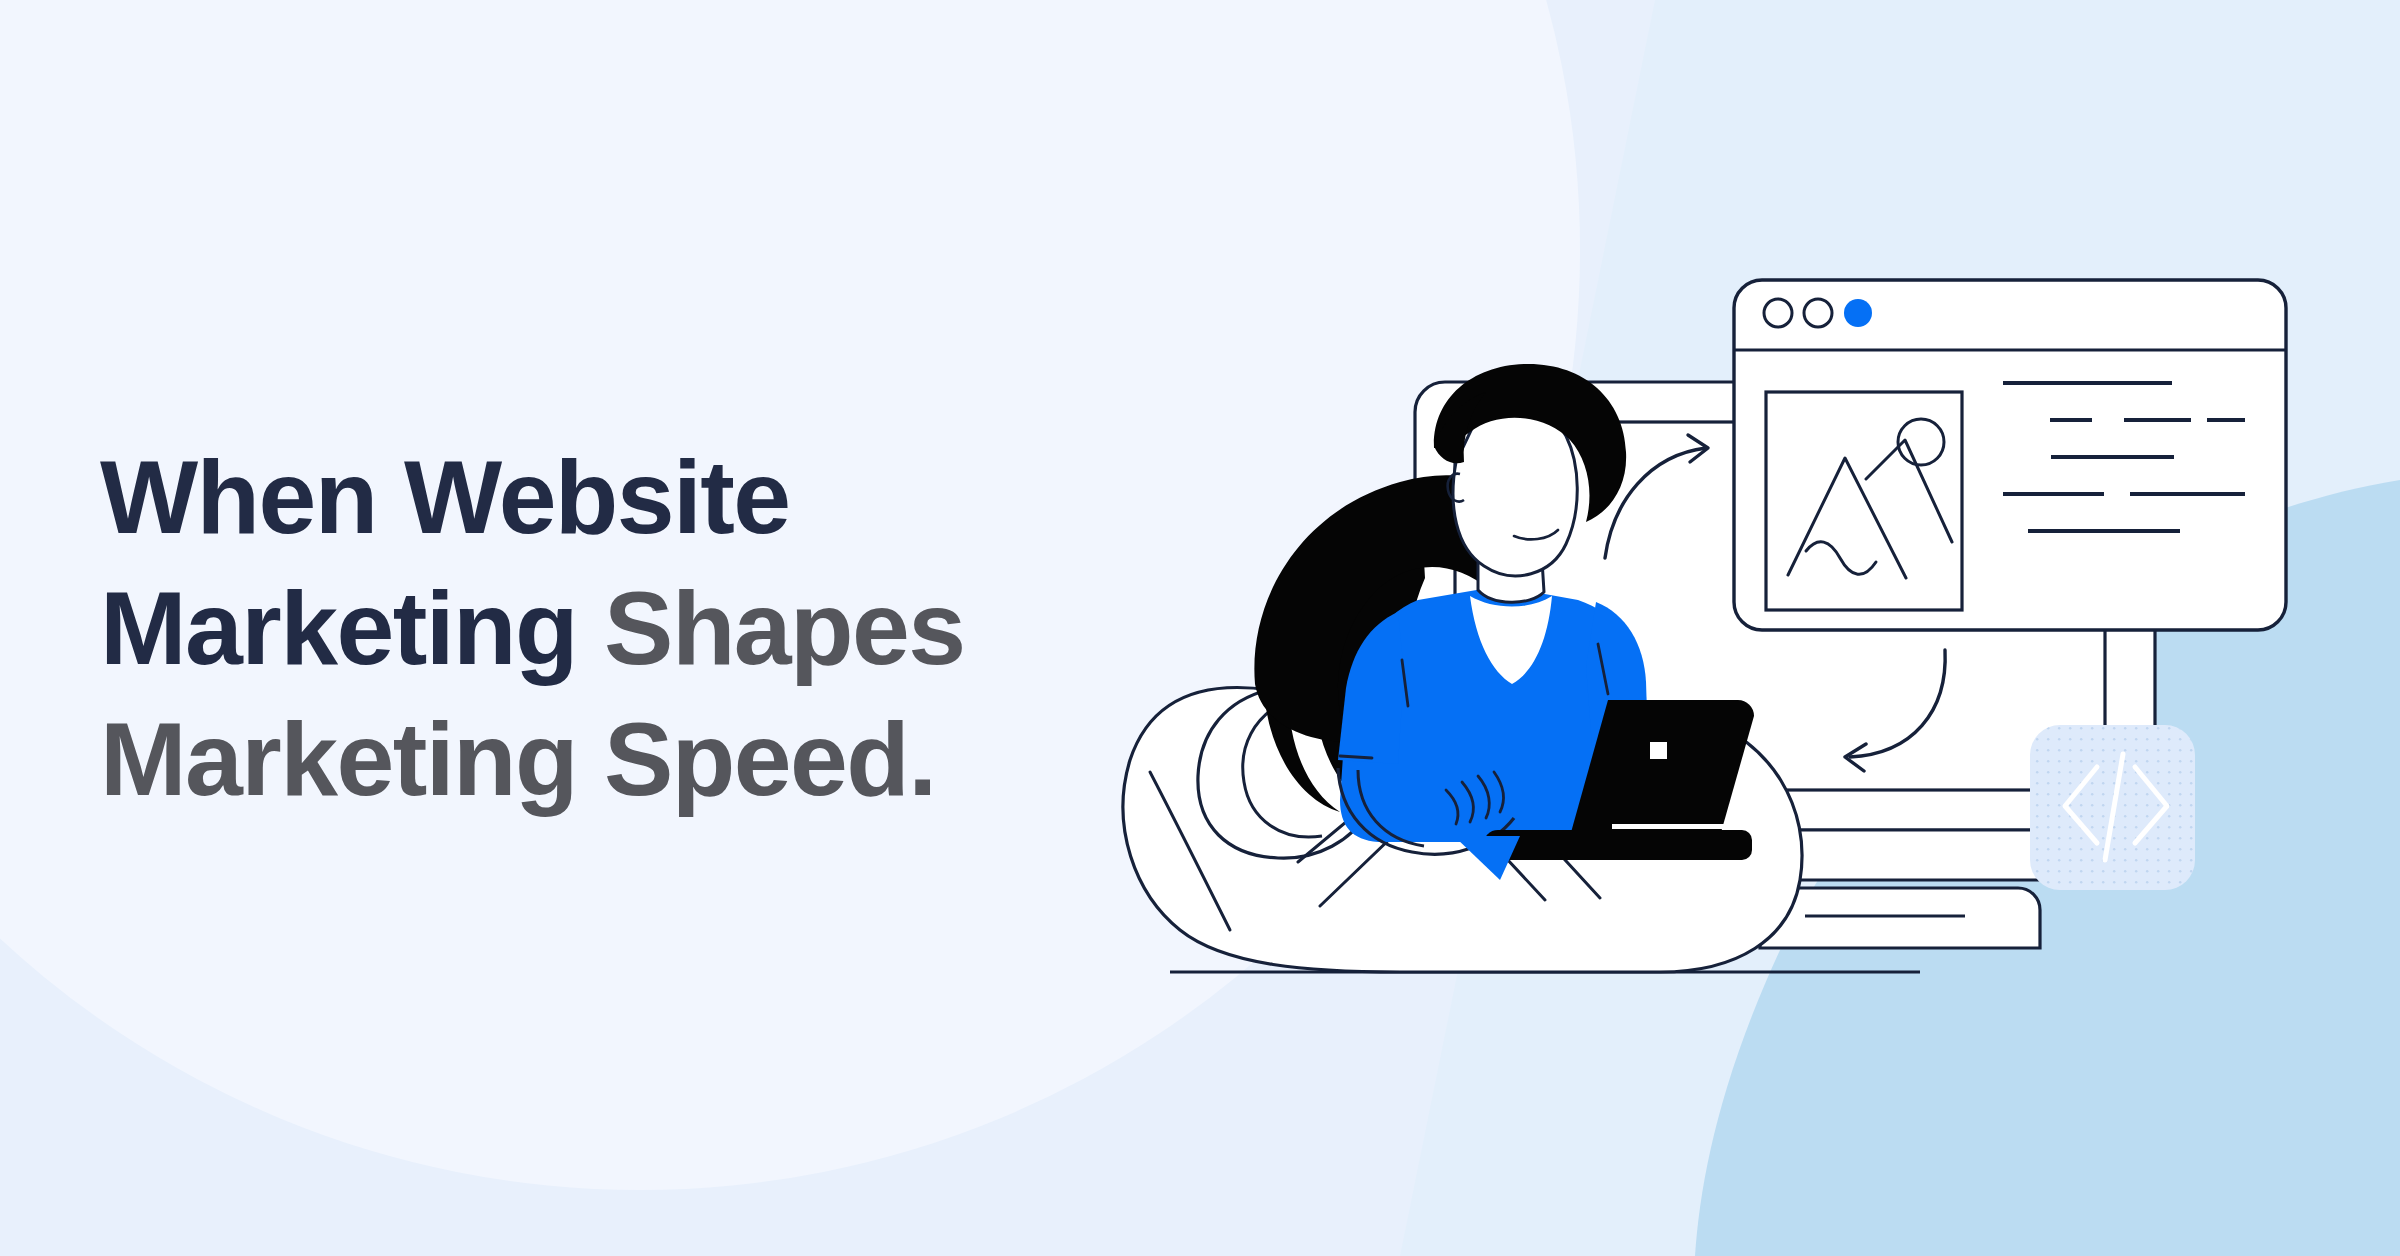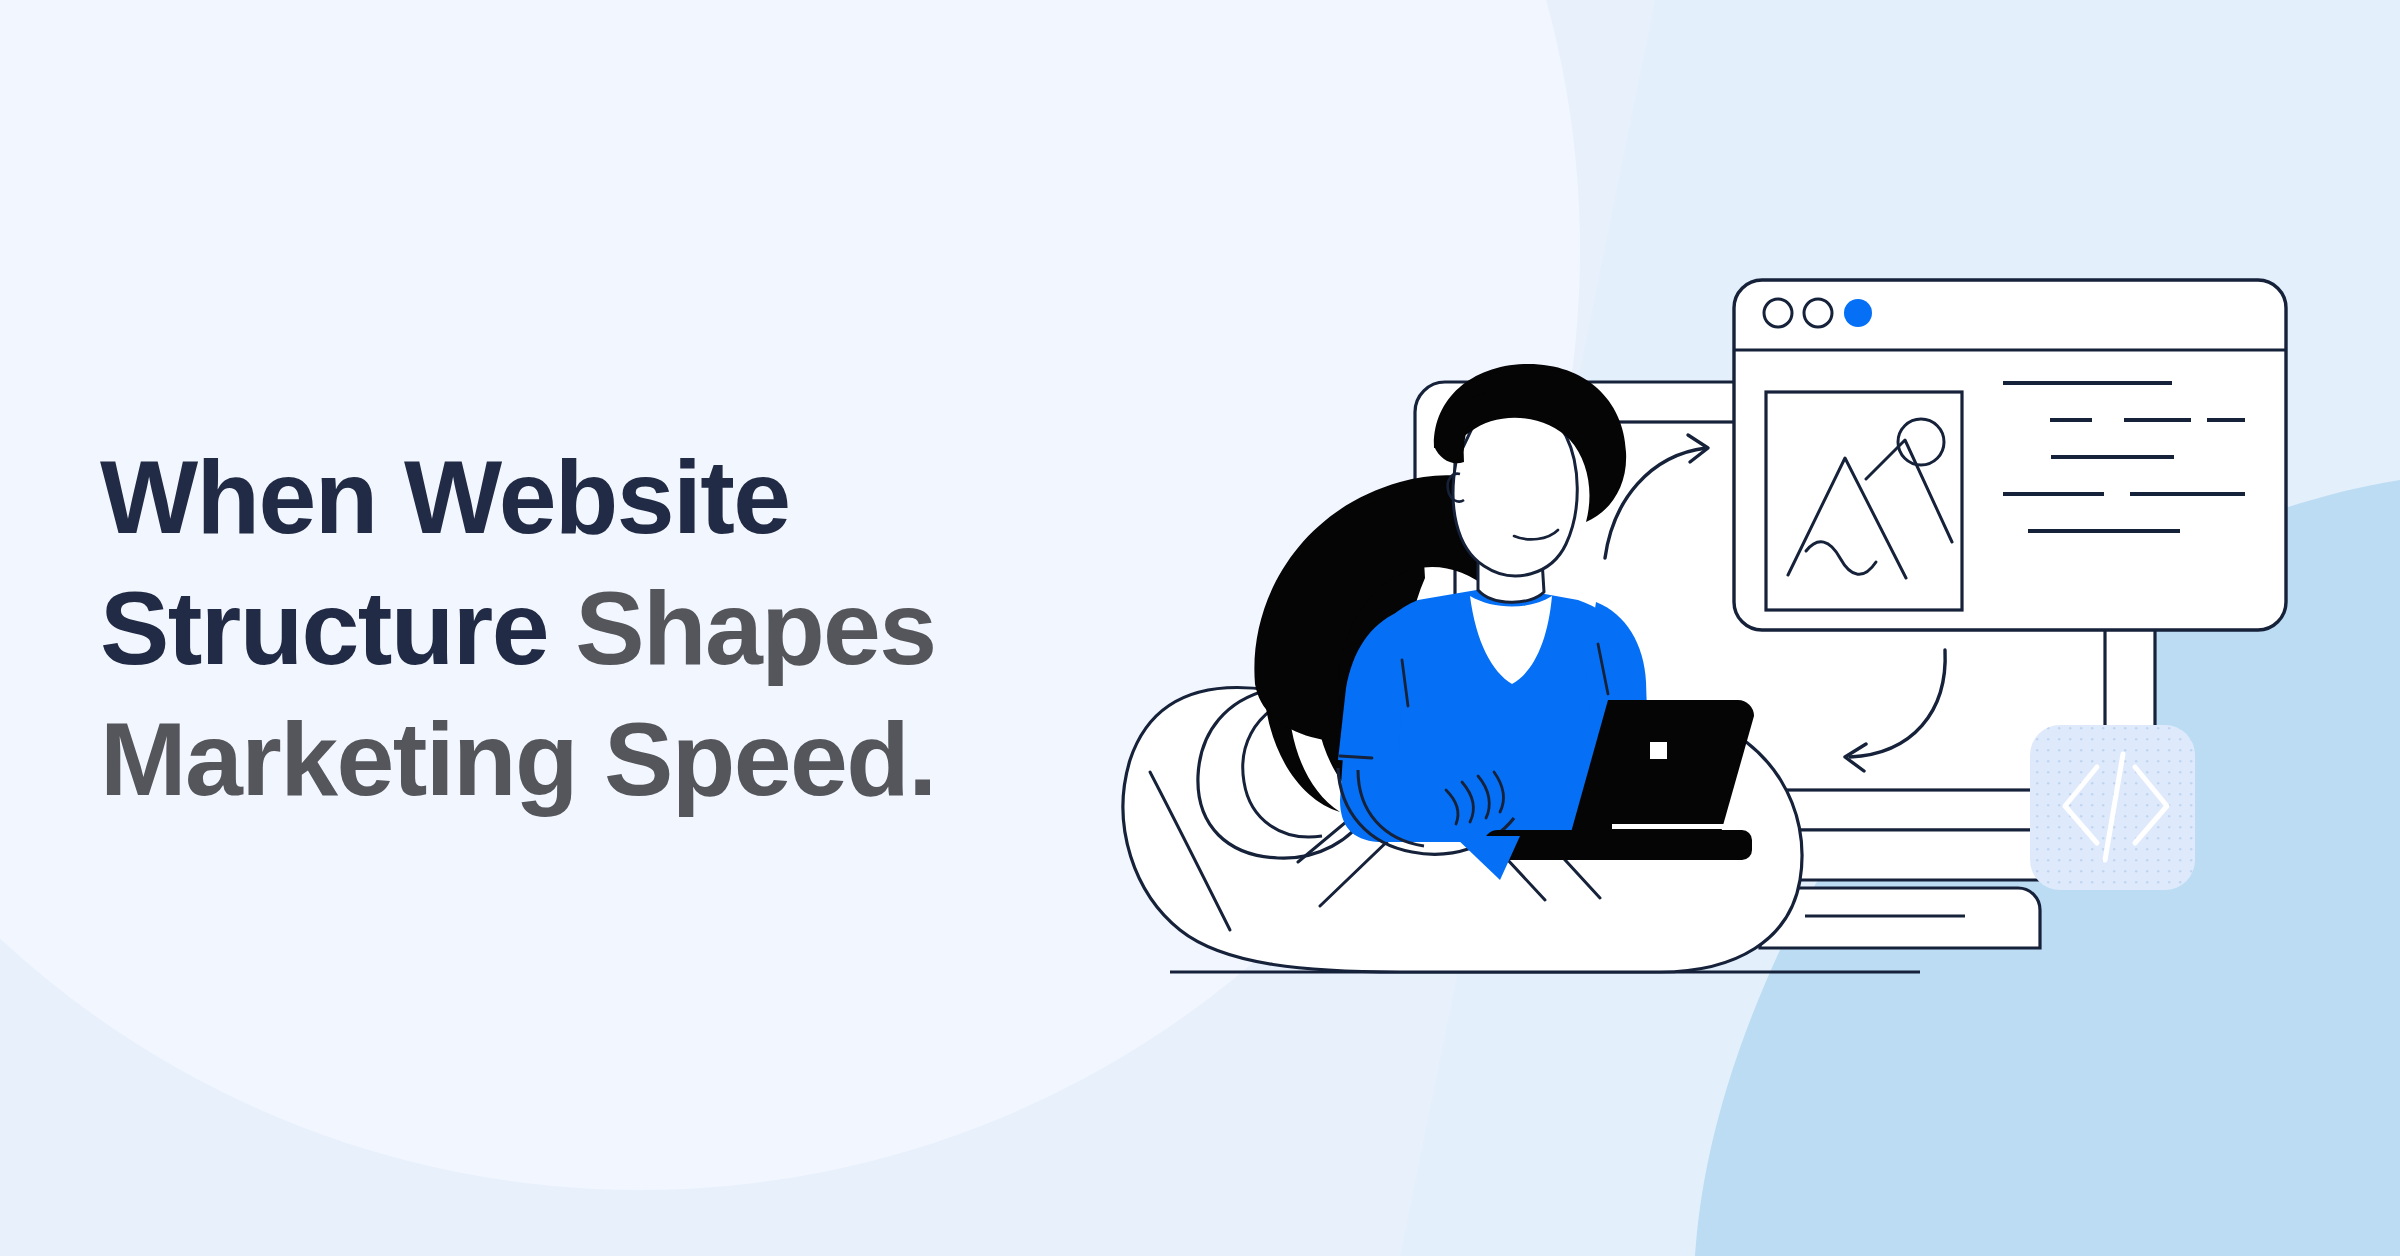"When Website Structure" span.hl-strong { text: Structure -> Marketing }
